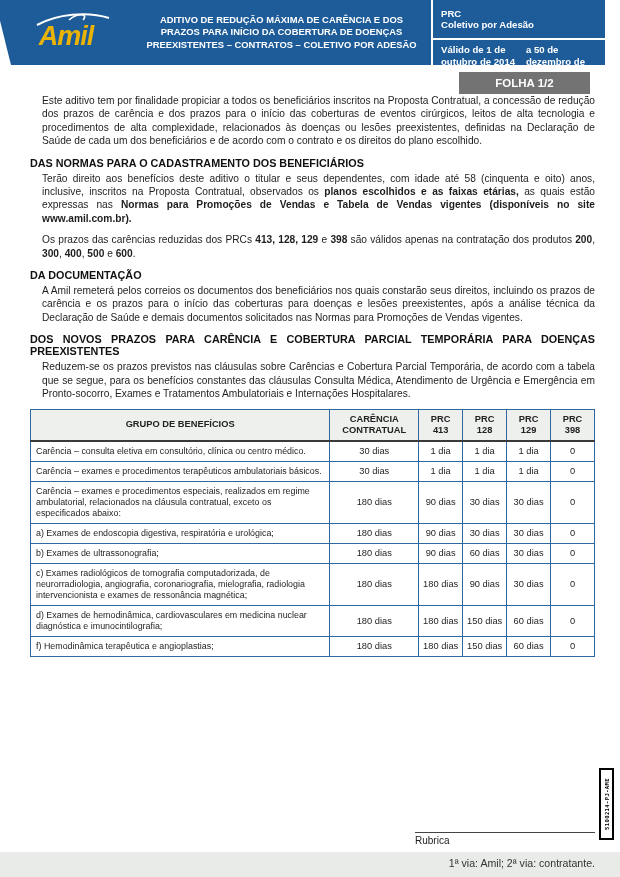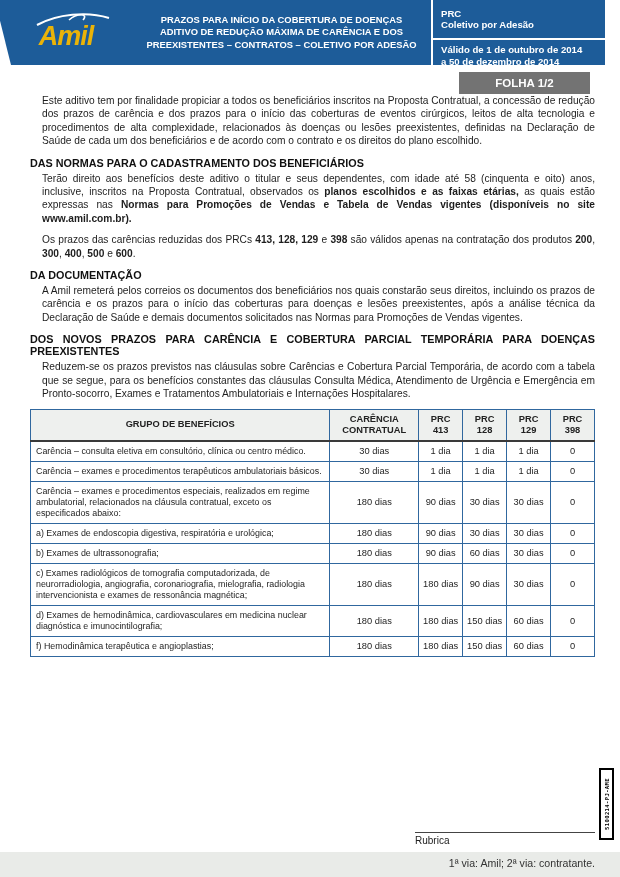"PRAZOS PARA INÍCIO DA COBERTURA" div { order: before "ADITIVO DE REDUÇÃO MÁXIMA DE" -> after "ADITIVO DE REDUÇÃO MÁXIMA DE" }
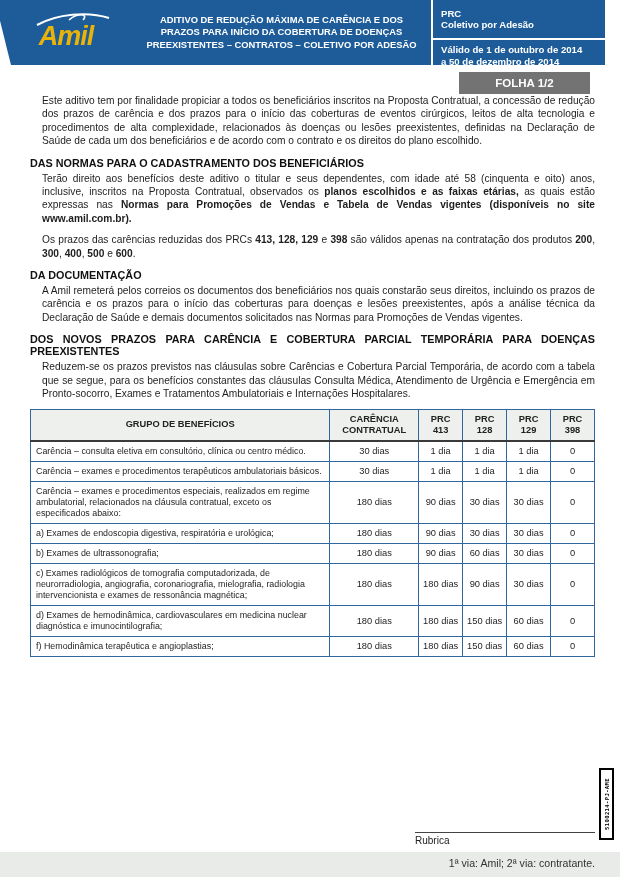"Válido de 1 de outubro" .validity-box { flex-direction: column -> row }
